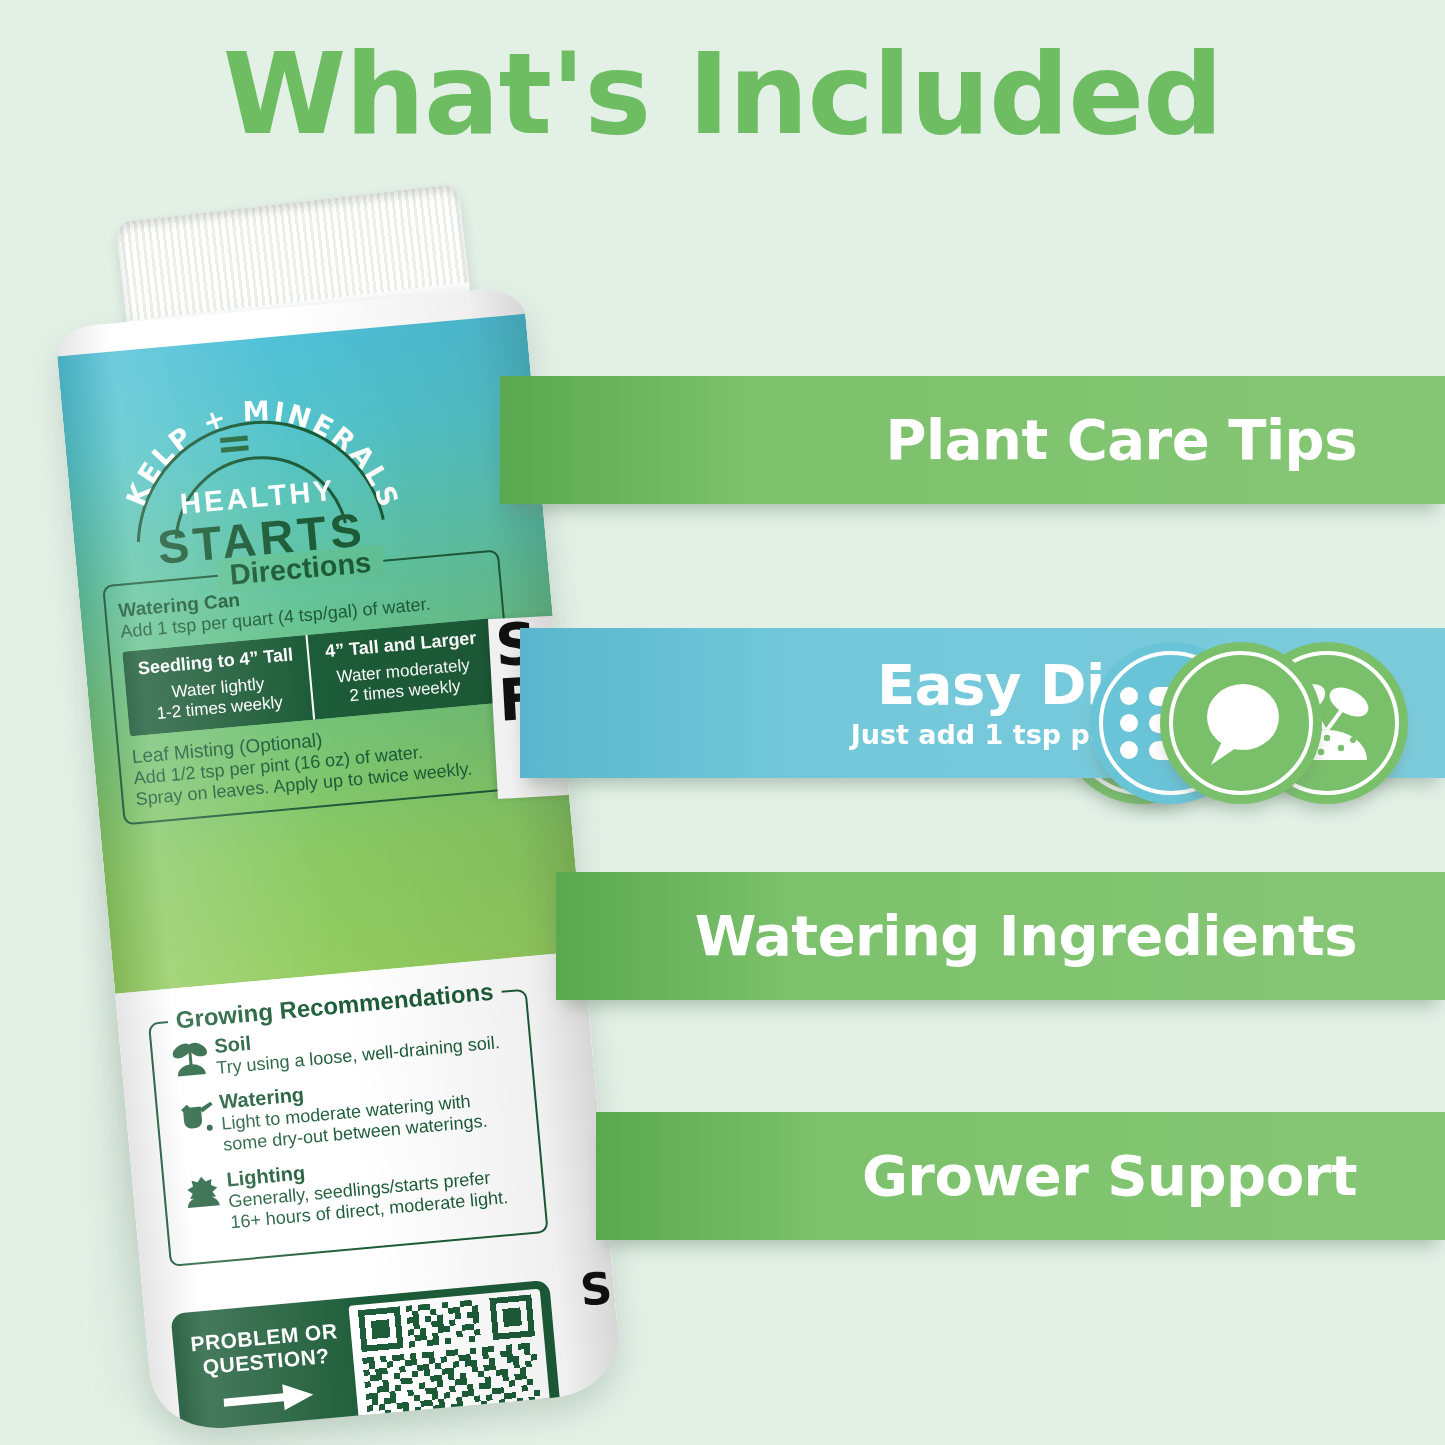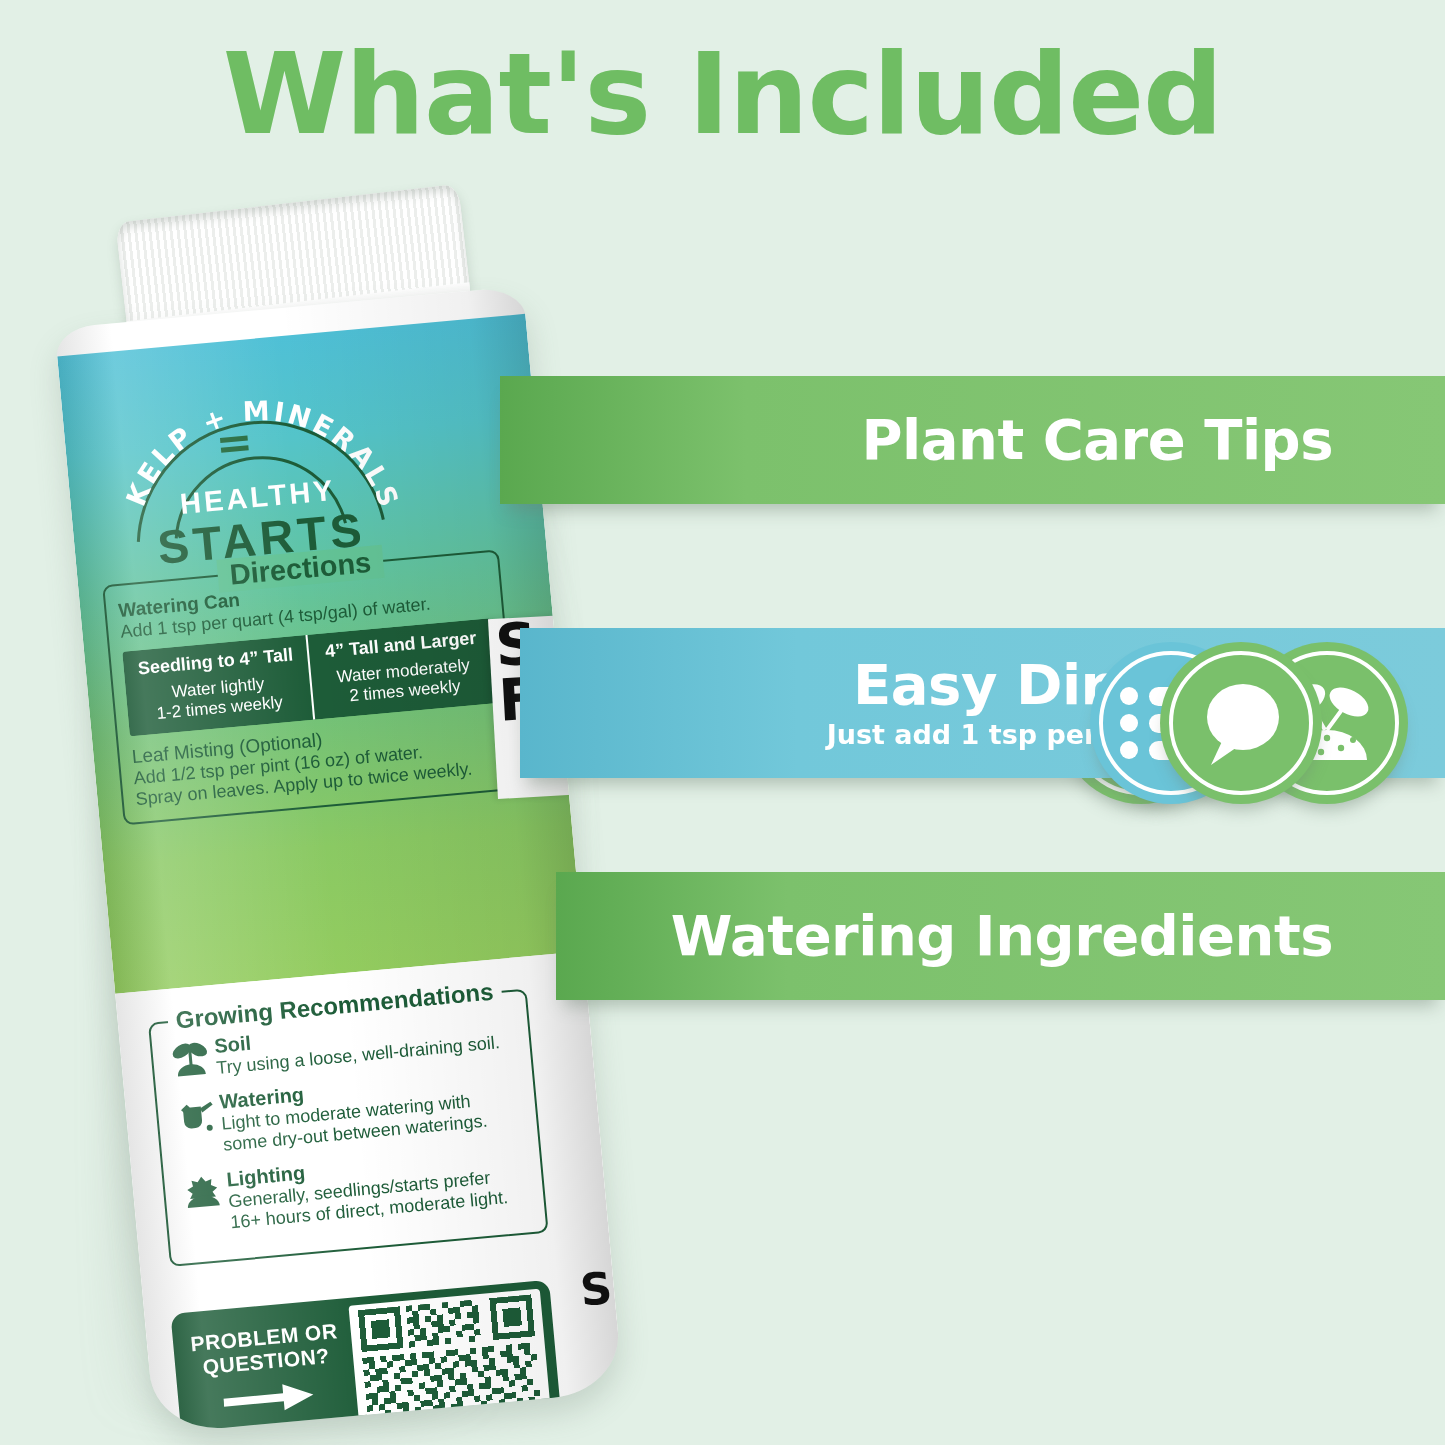"Plant Care Tips" .bar .txt { padding-right: 112px -> 88px }
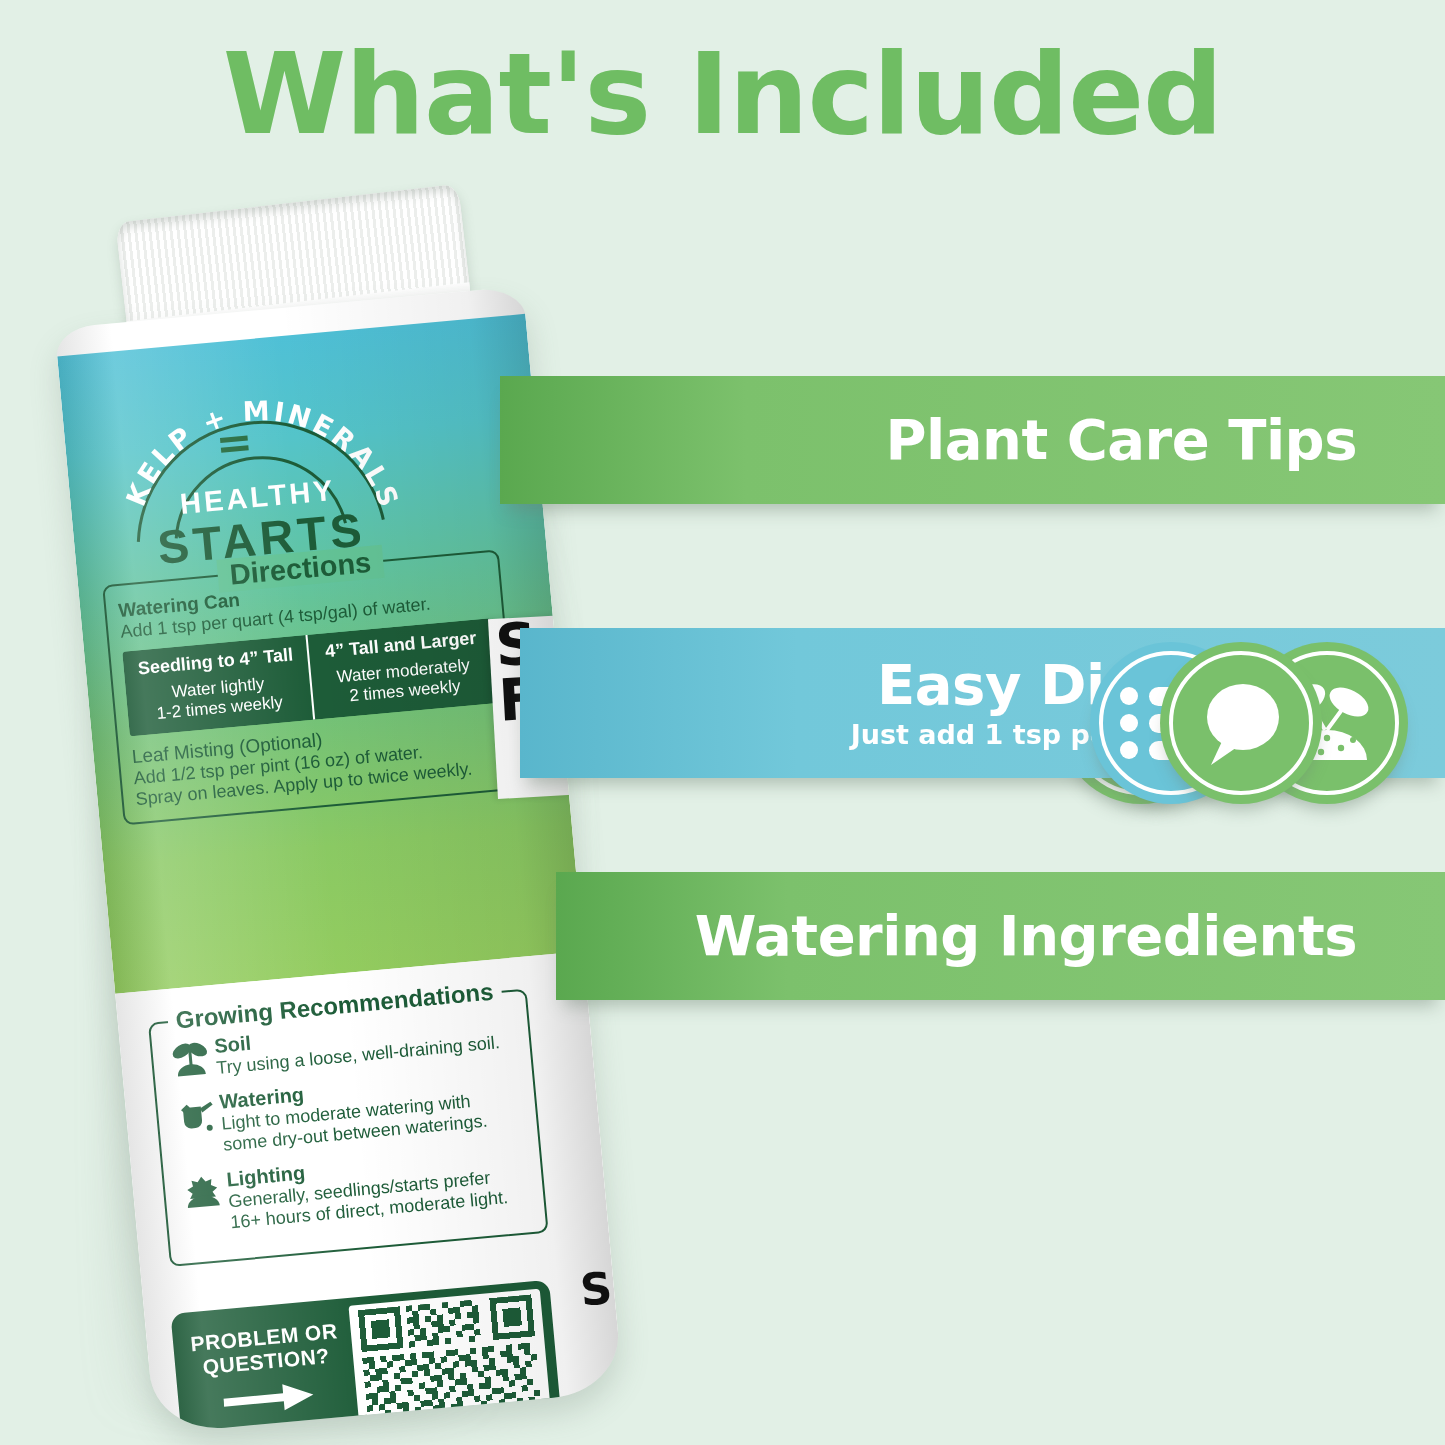"Grower Support" div.bar { html: none -> <div> <div> <div>Grower Support</div> </div> </div> }
